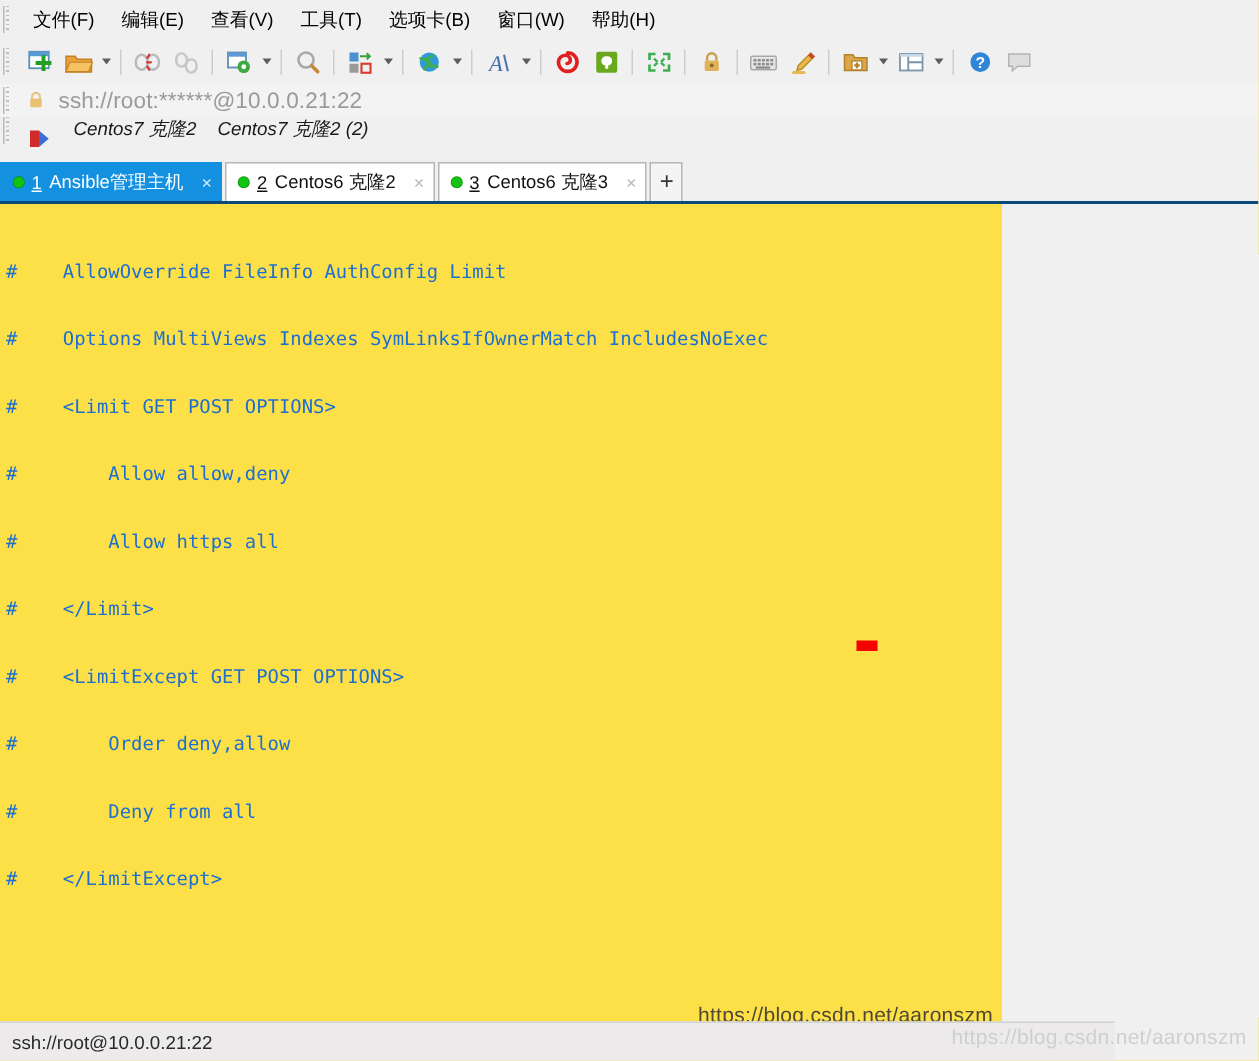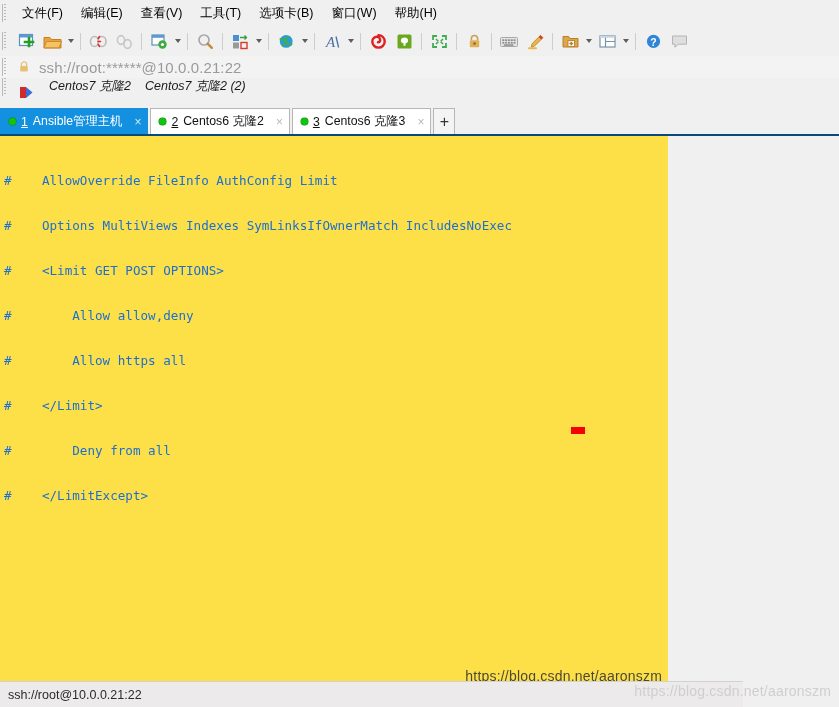"# <LimitExcept GET POST OPTIONS>" div.ln { html: none -> <div># &lt;LimitExcept GET POST OPTIONS&gt;</div> }
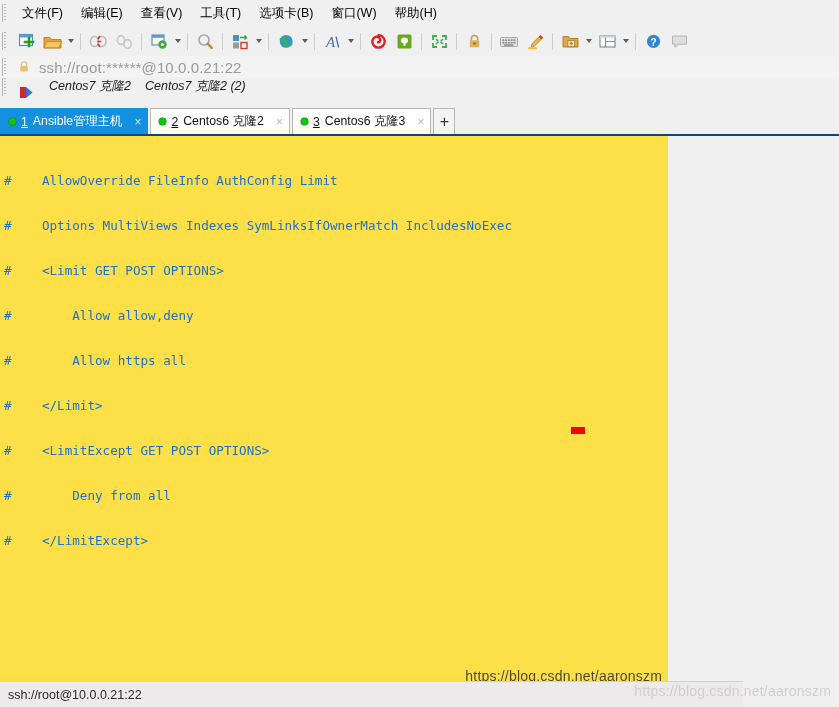"# Order deny,allow" div.ln { html: none -> <div># Order deny,allow</div> }
